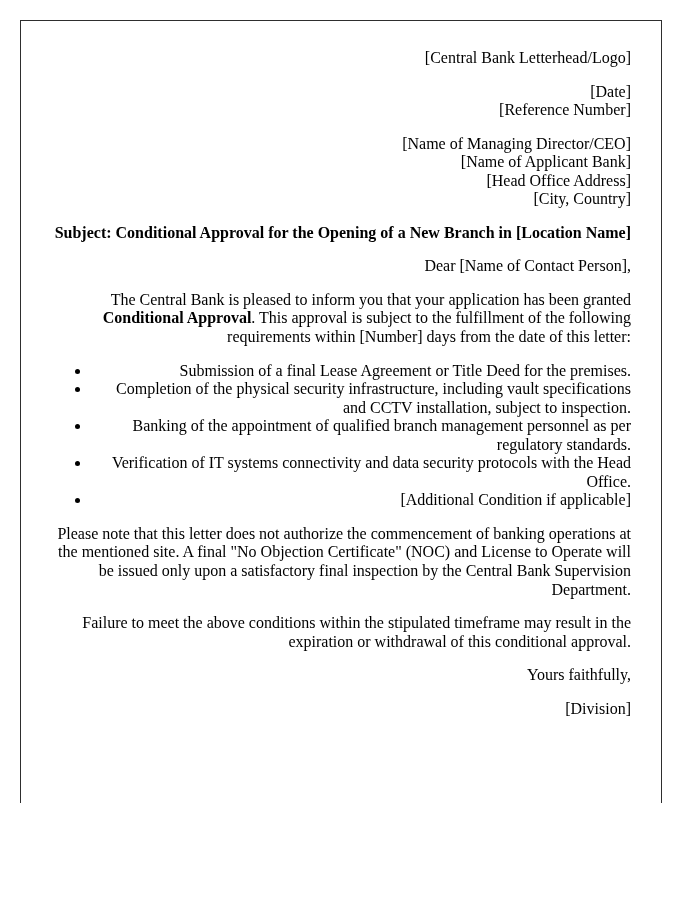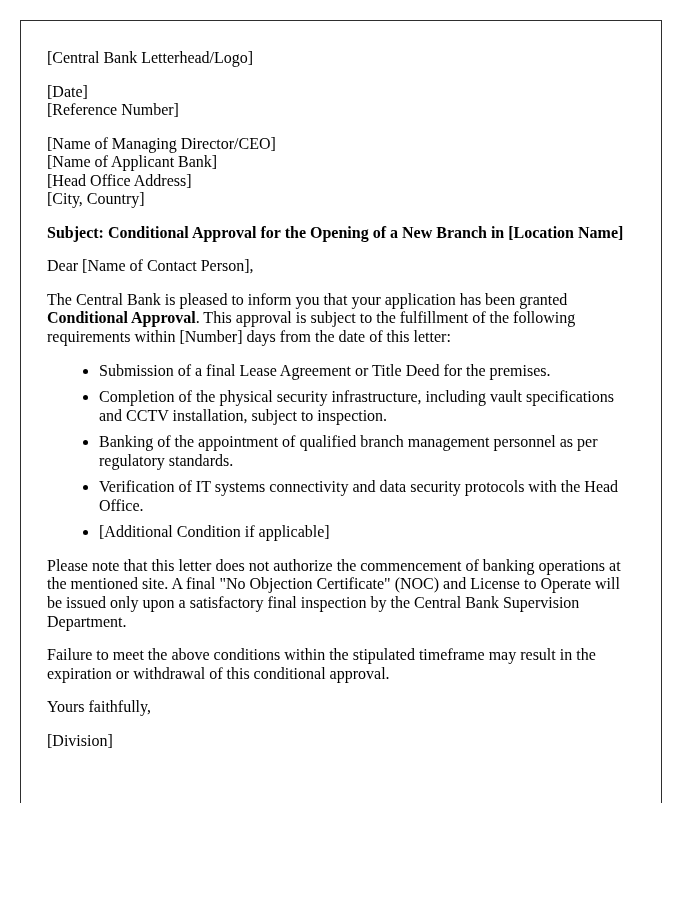"[Central Bank Letterhead/Logo]" .letter { text-align: none -> right }
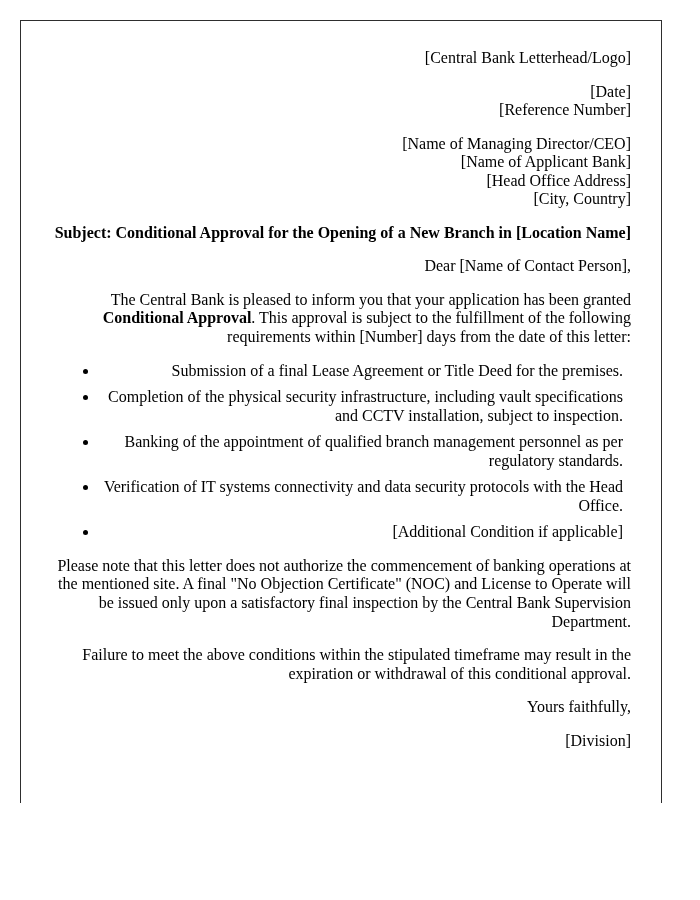"Submission of a final Lease" ul.conditions li { margin: 8px -> 0 }
